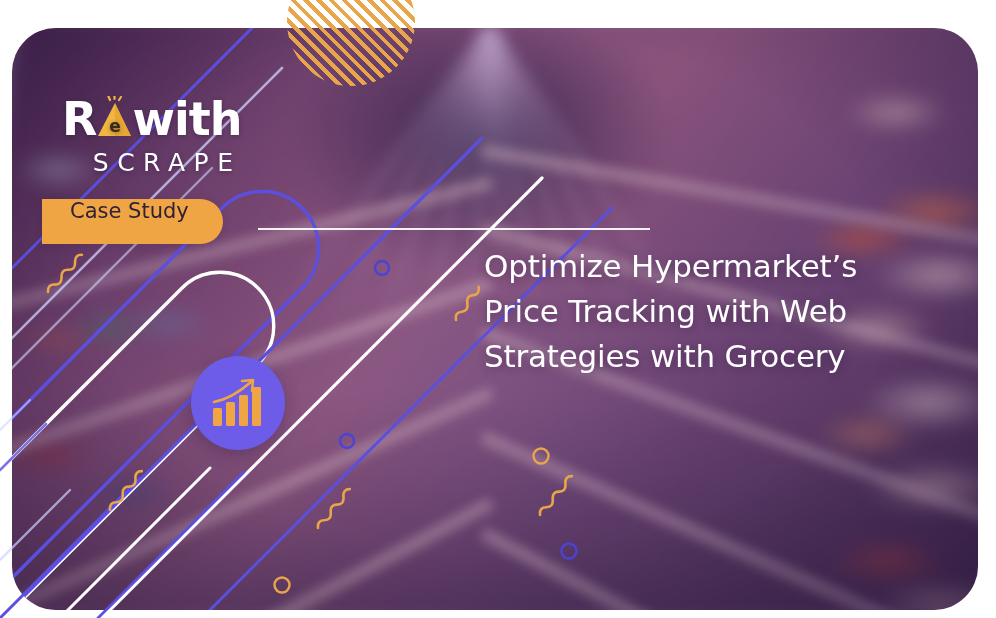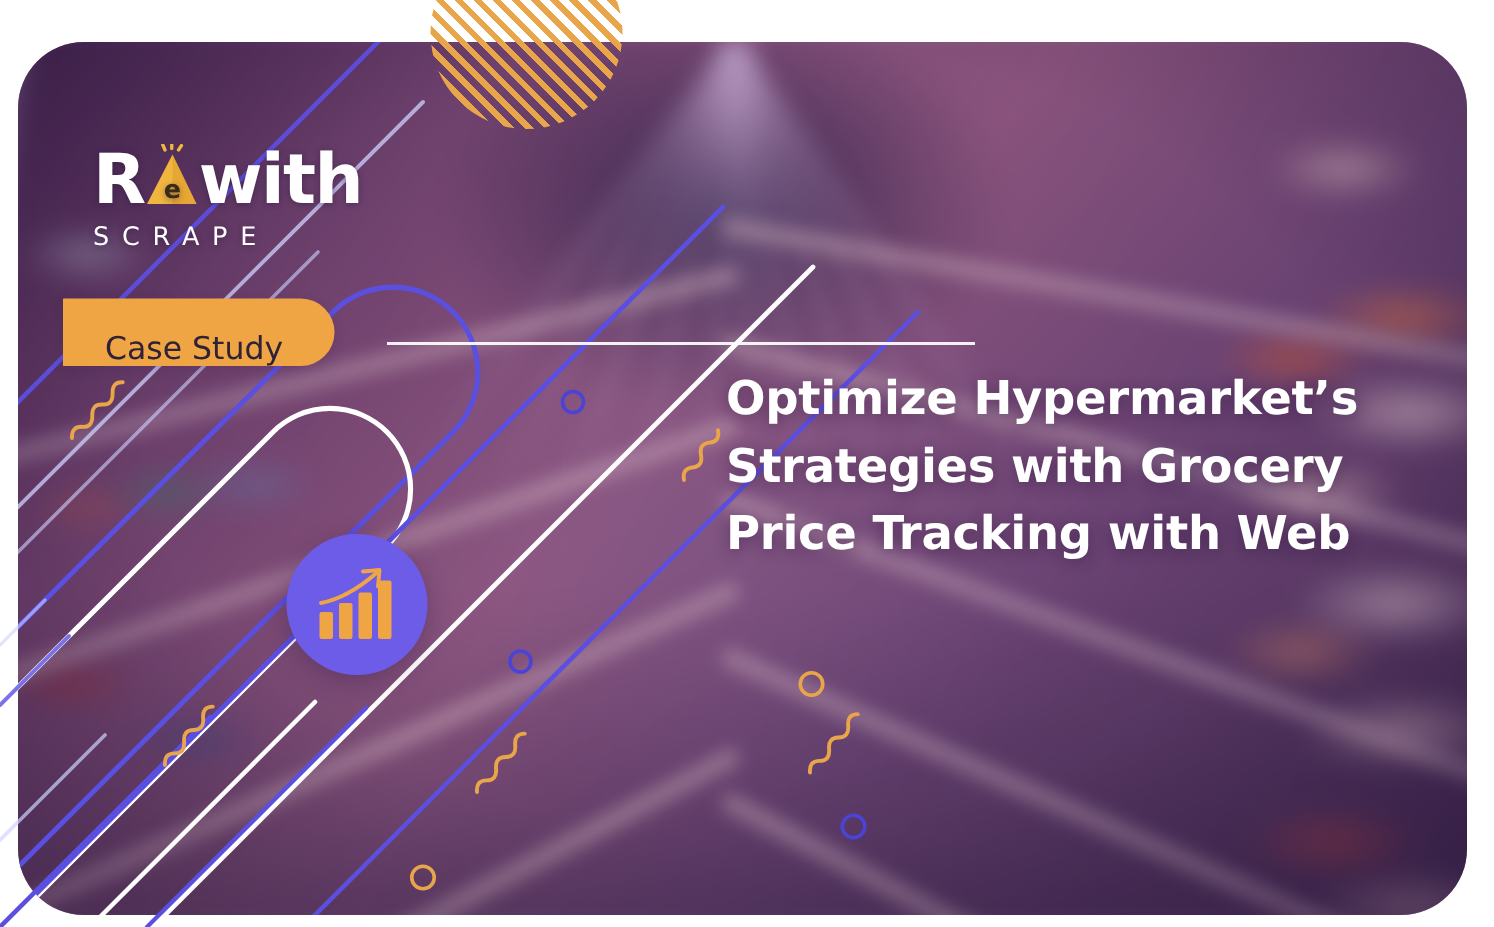"SCRAPE" #logo-sub { font-size: 17px -> 25px; text-align: none -> right }
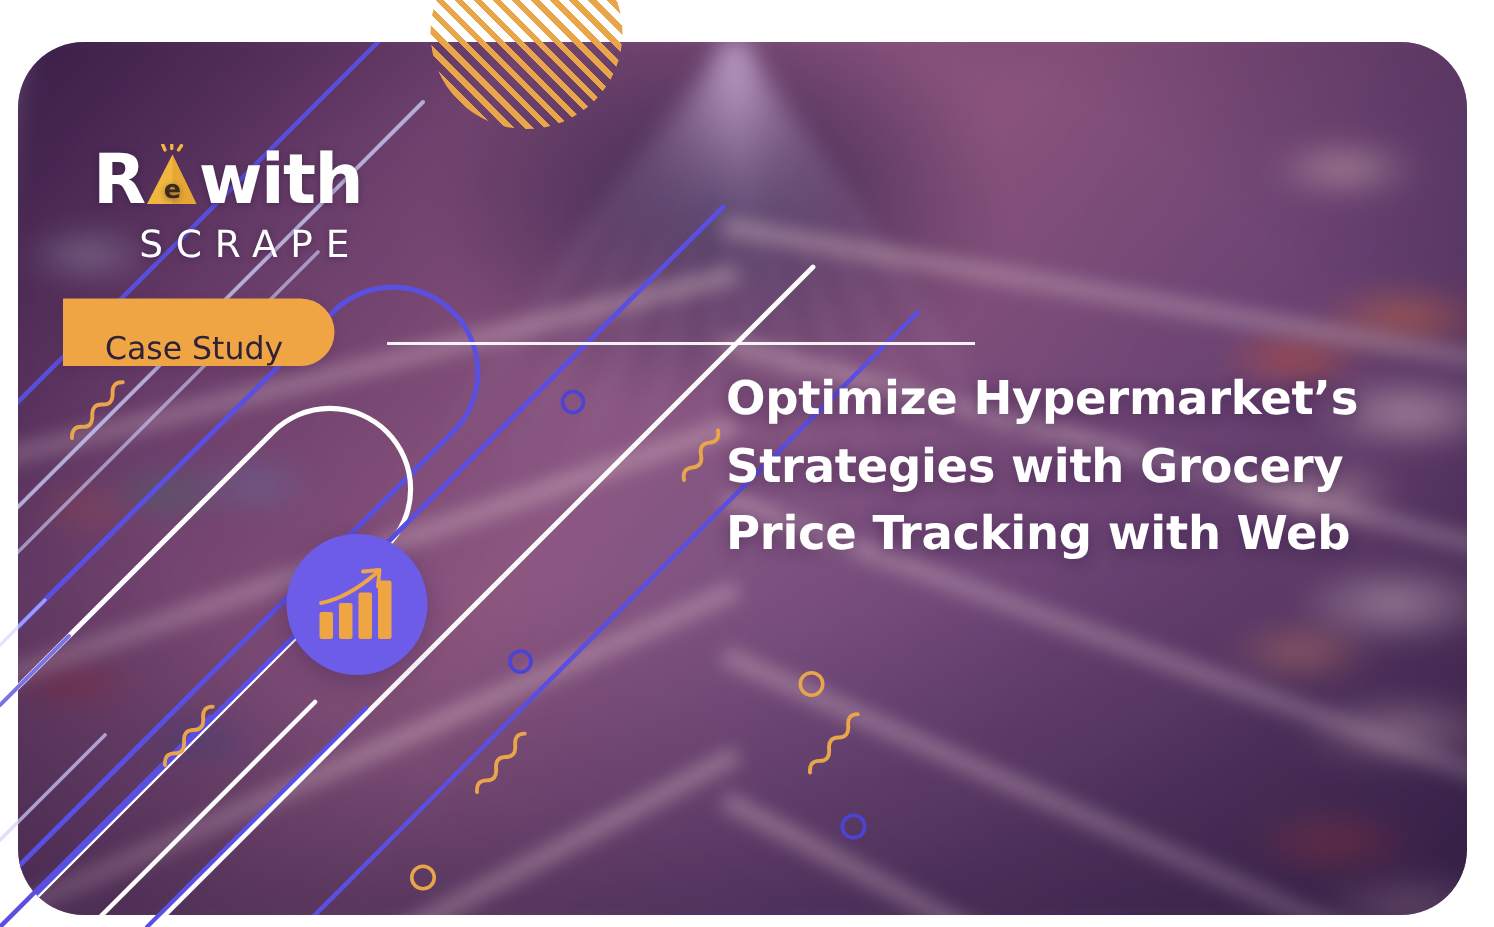"Case Study" #case-badge { align-items: flex-end -> flex-start }
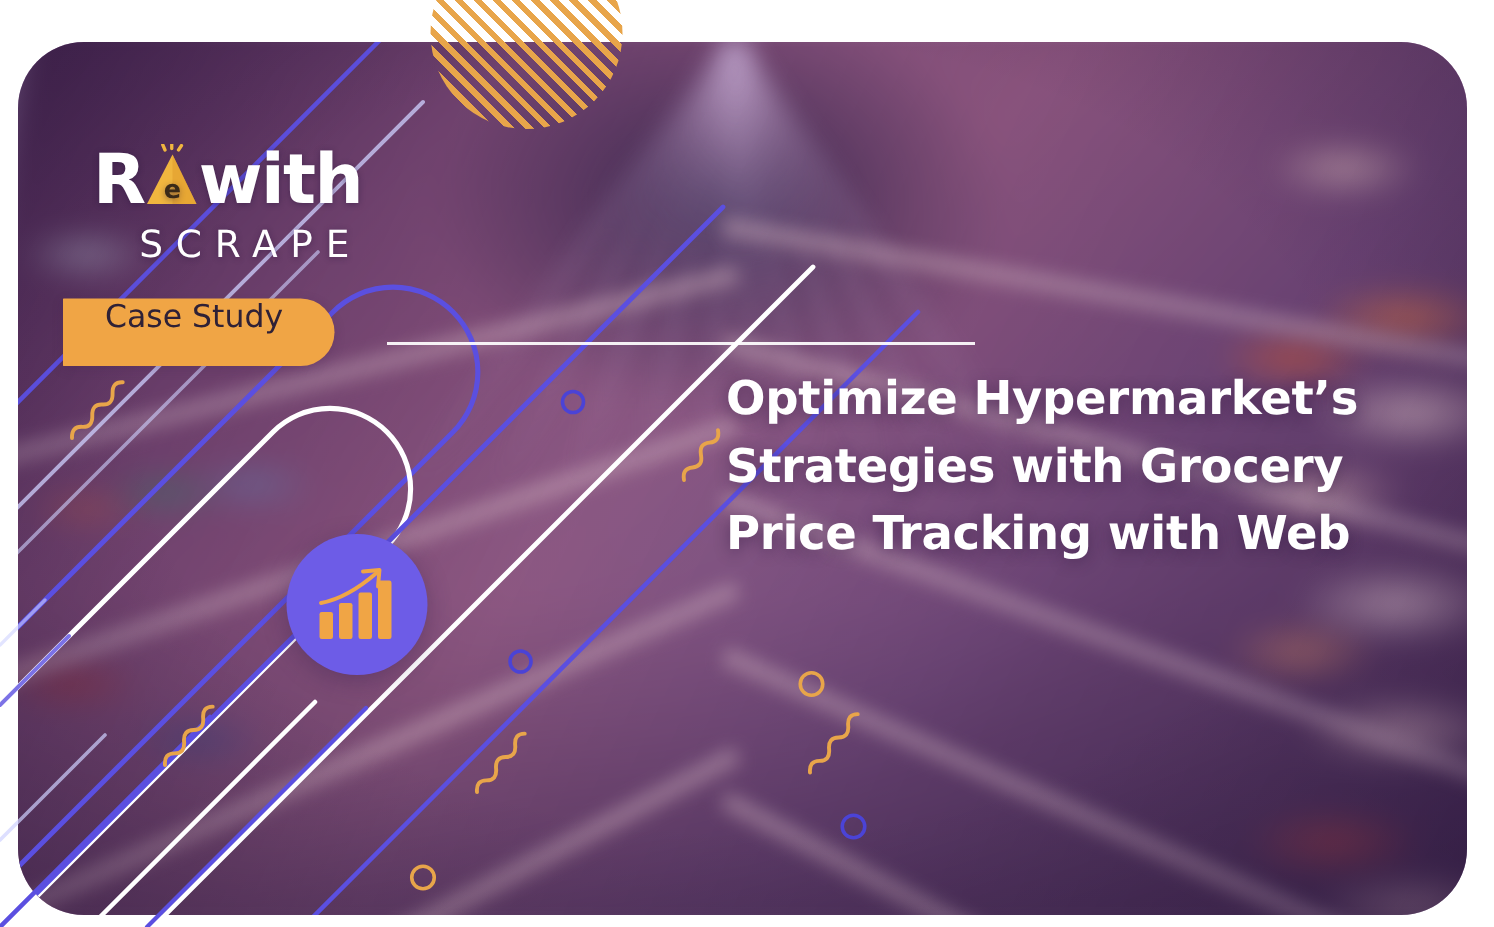"Optimize Hypermarket’s" #headline { font-weight: 700 -> 400 }
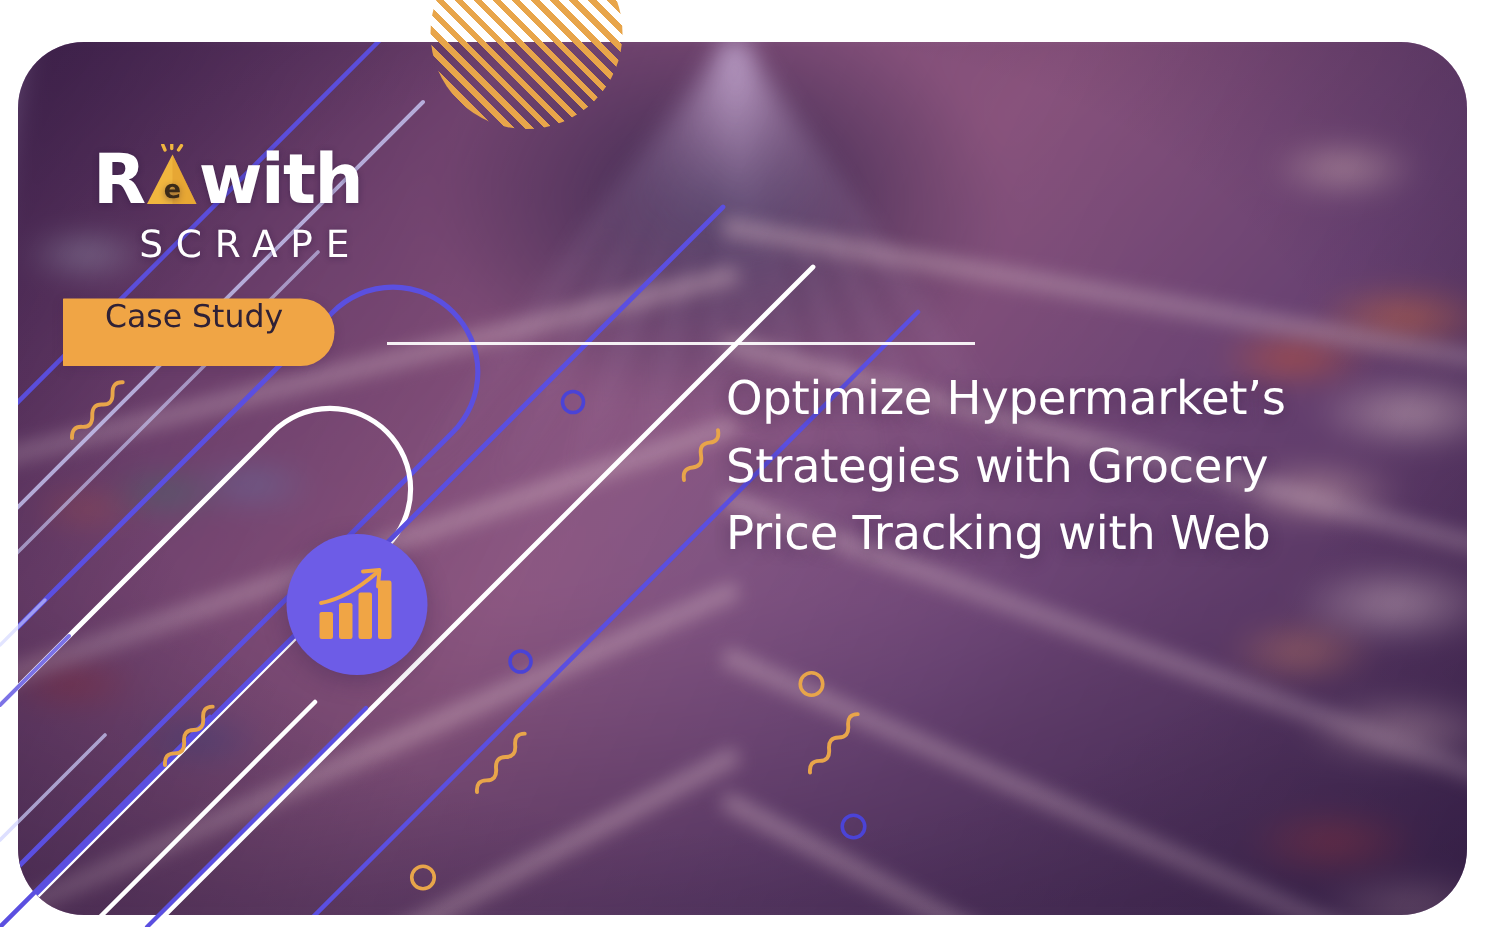"Strategies with Grocery" span.ln { order: before "Price Tracking with Web" -> after "Price Tracking with Web" }
